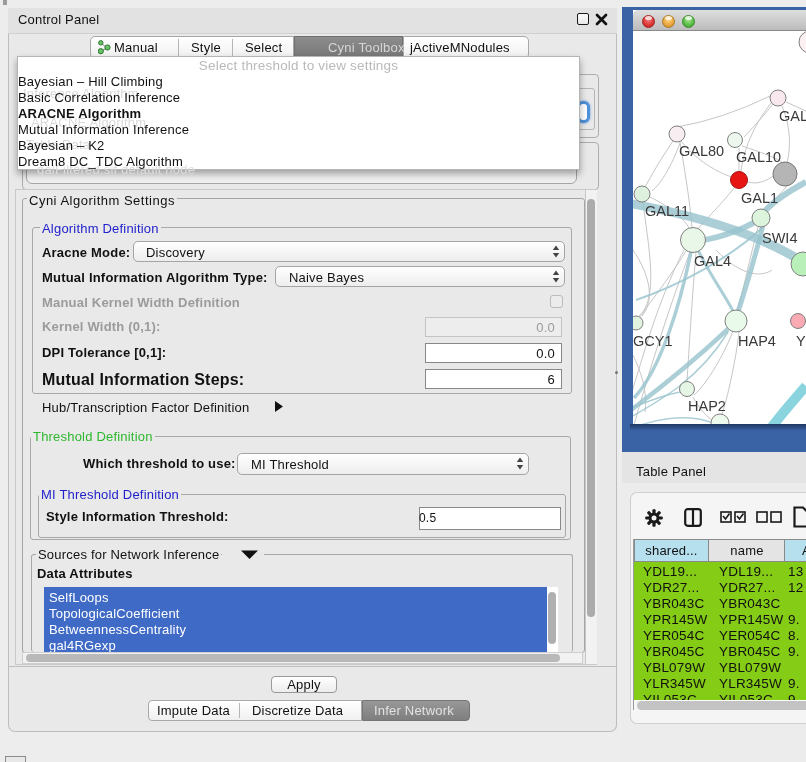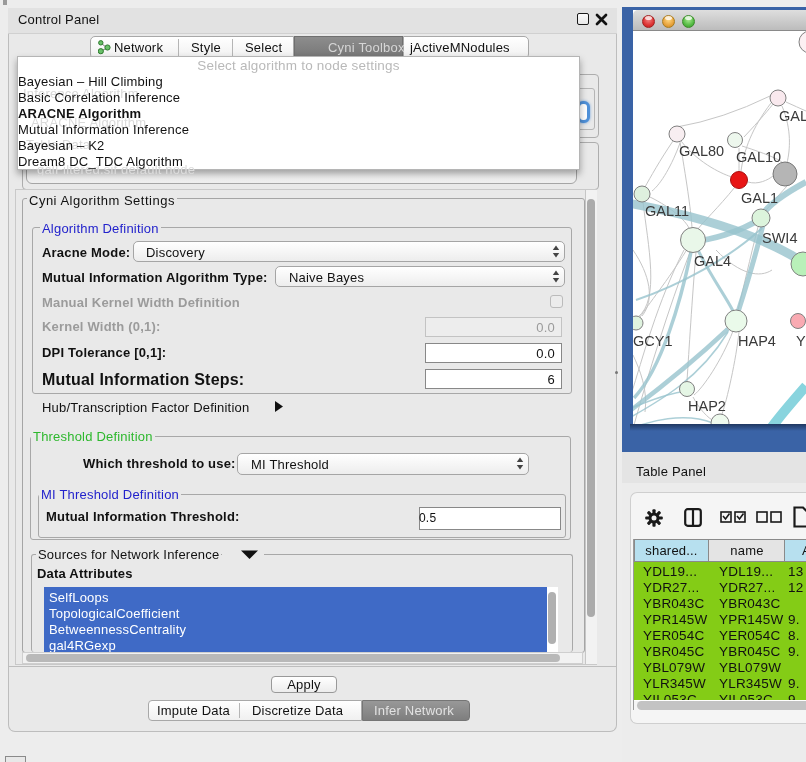"Network" div.txt { text: Network -> Manual }
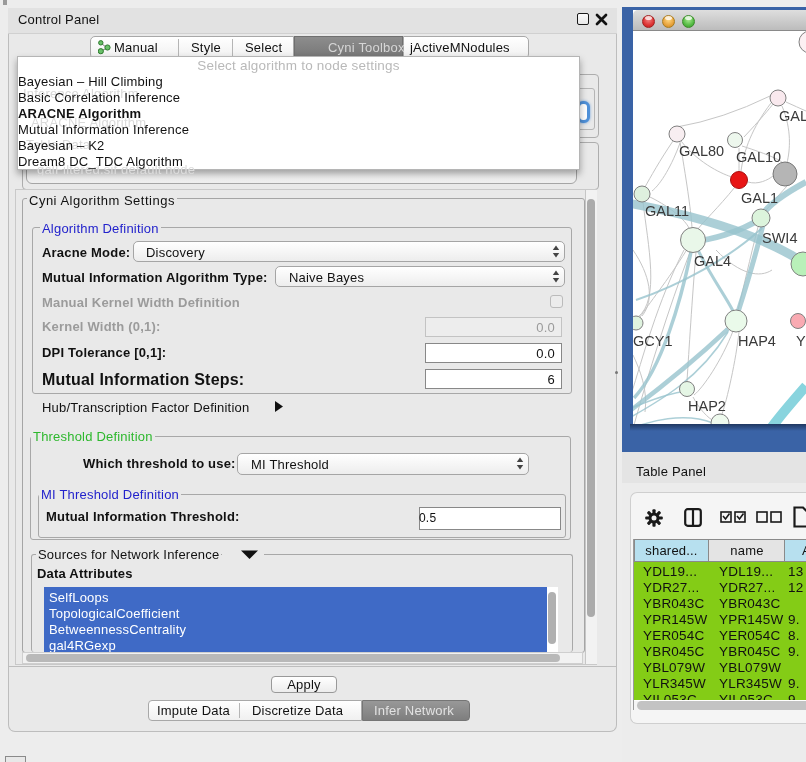"Select algorithm to node settings" div.txt { text: algorithm to node -> threshold to view }
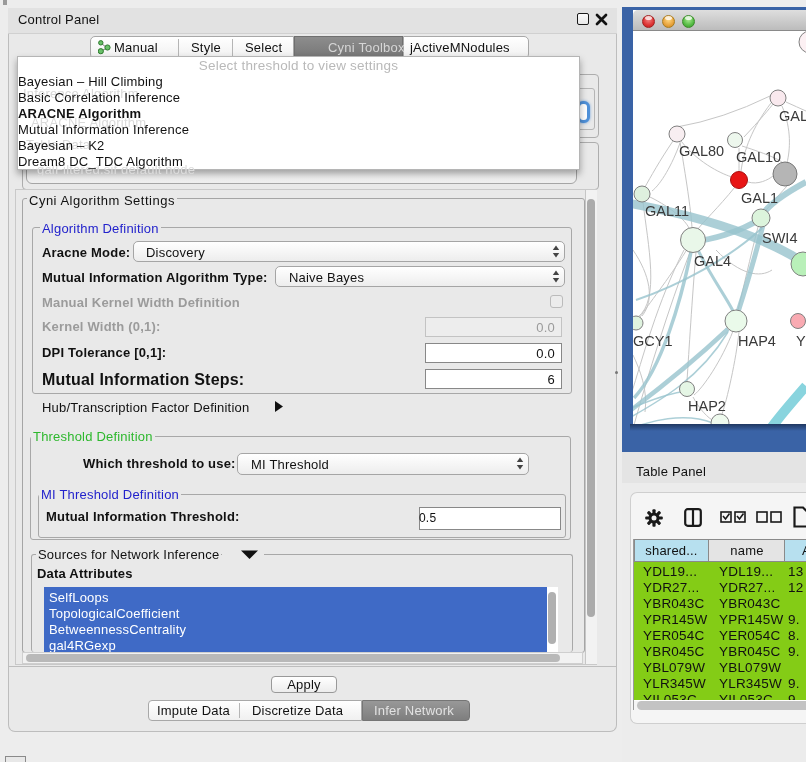"Mutual Information Threshold:" div.txt { text: Mutual -> Style }
